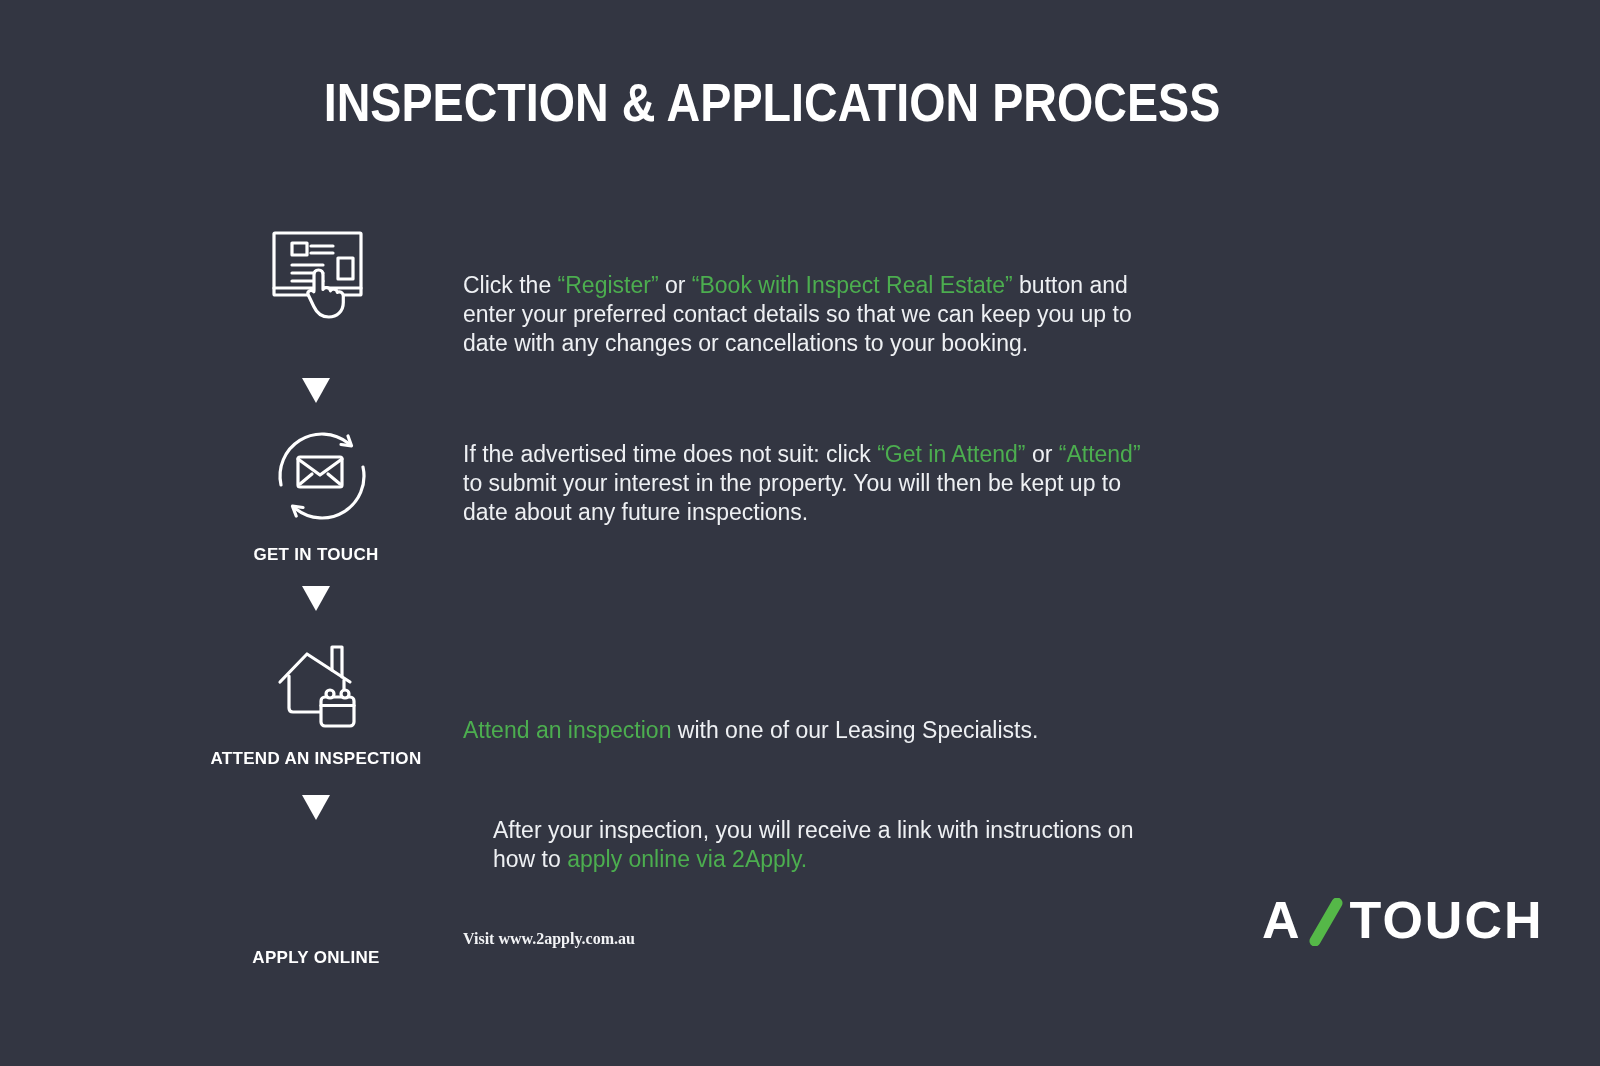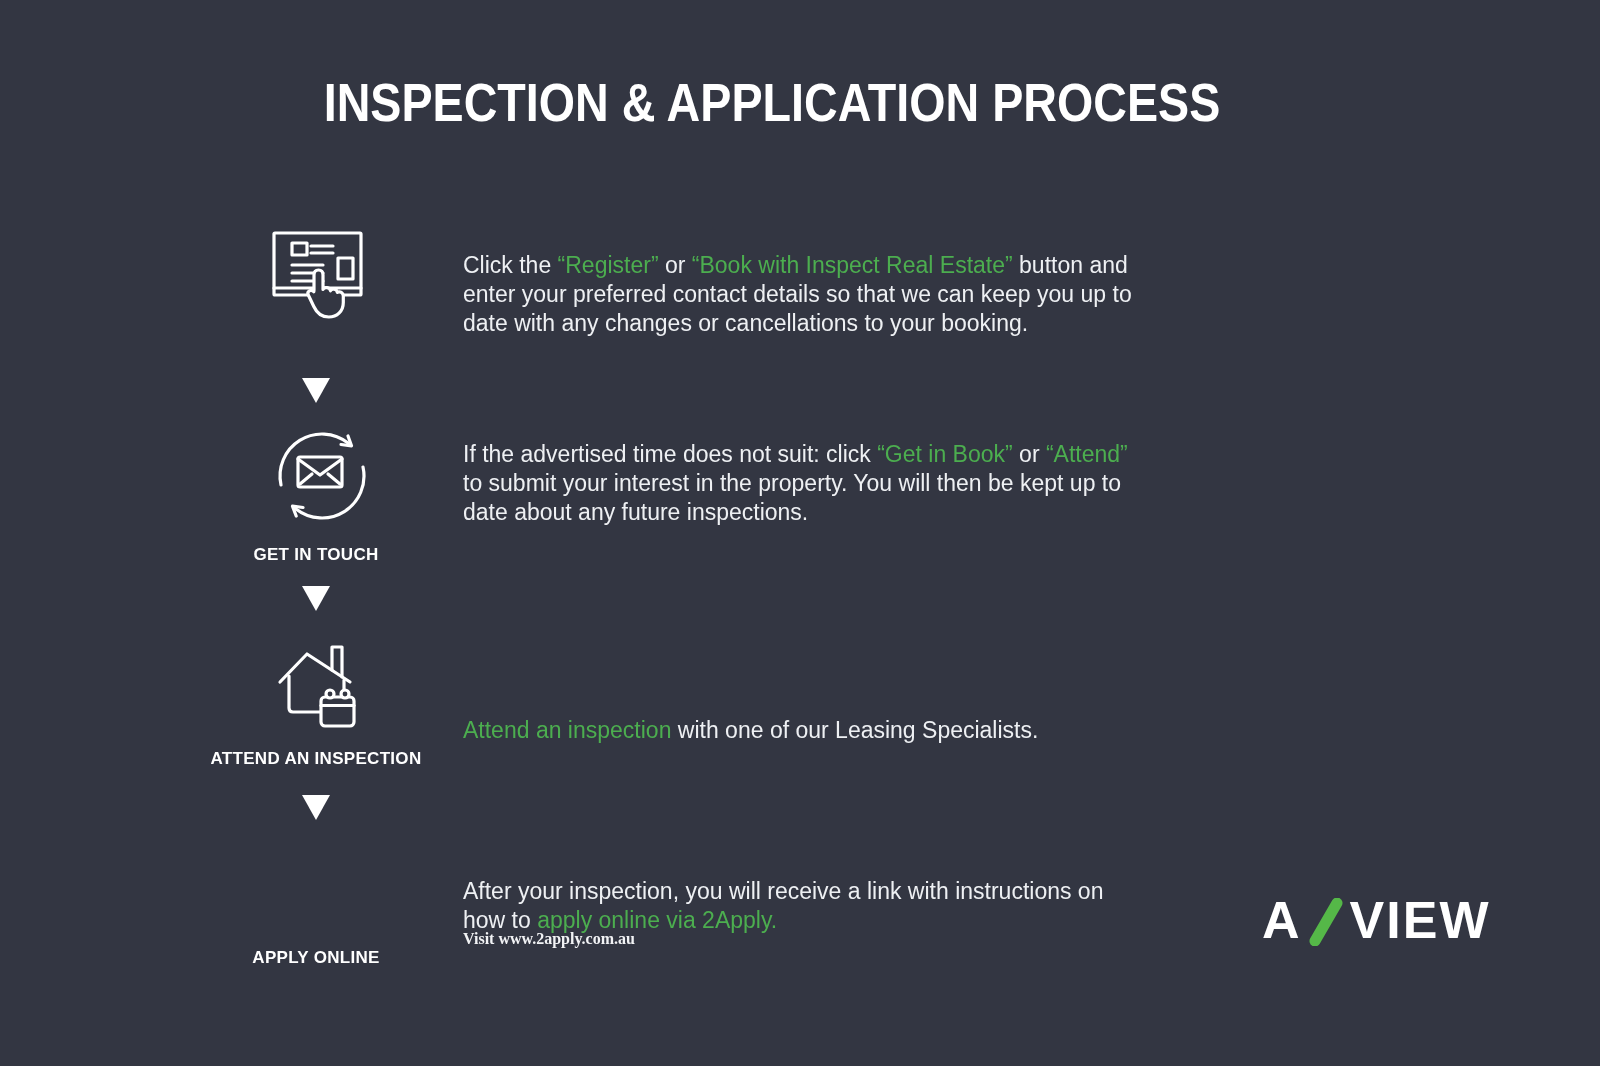"Click the “Register” or “Book" #text1 { top: 251px -> 271px }
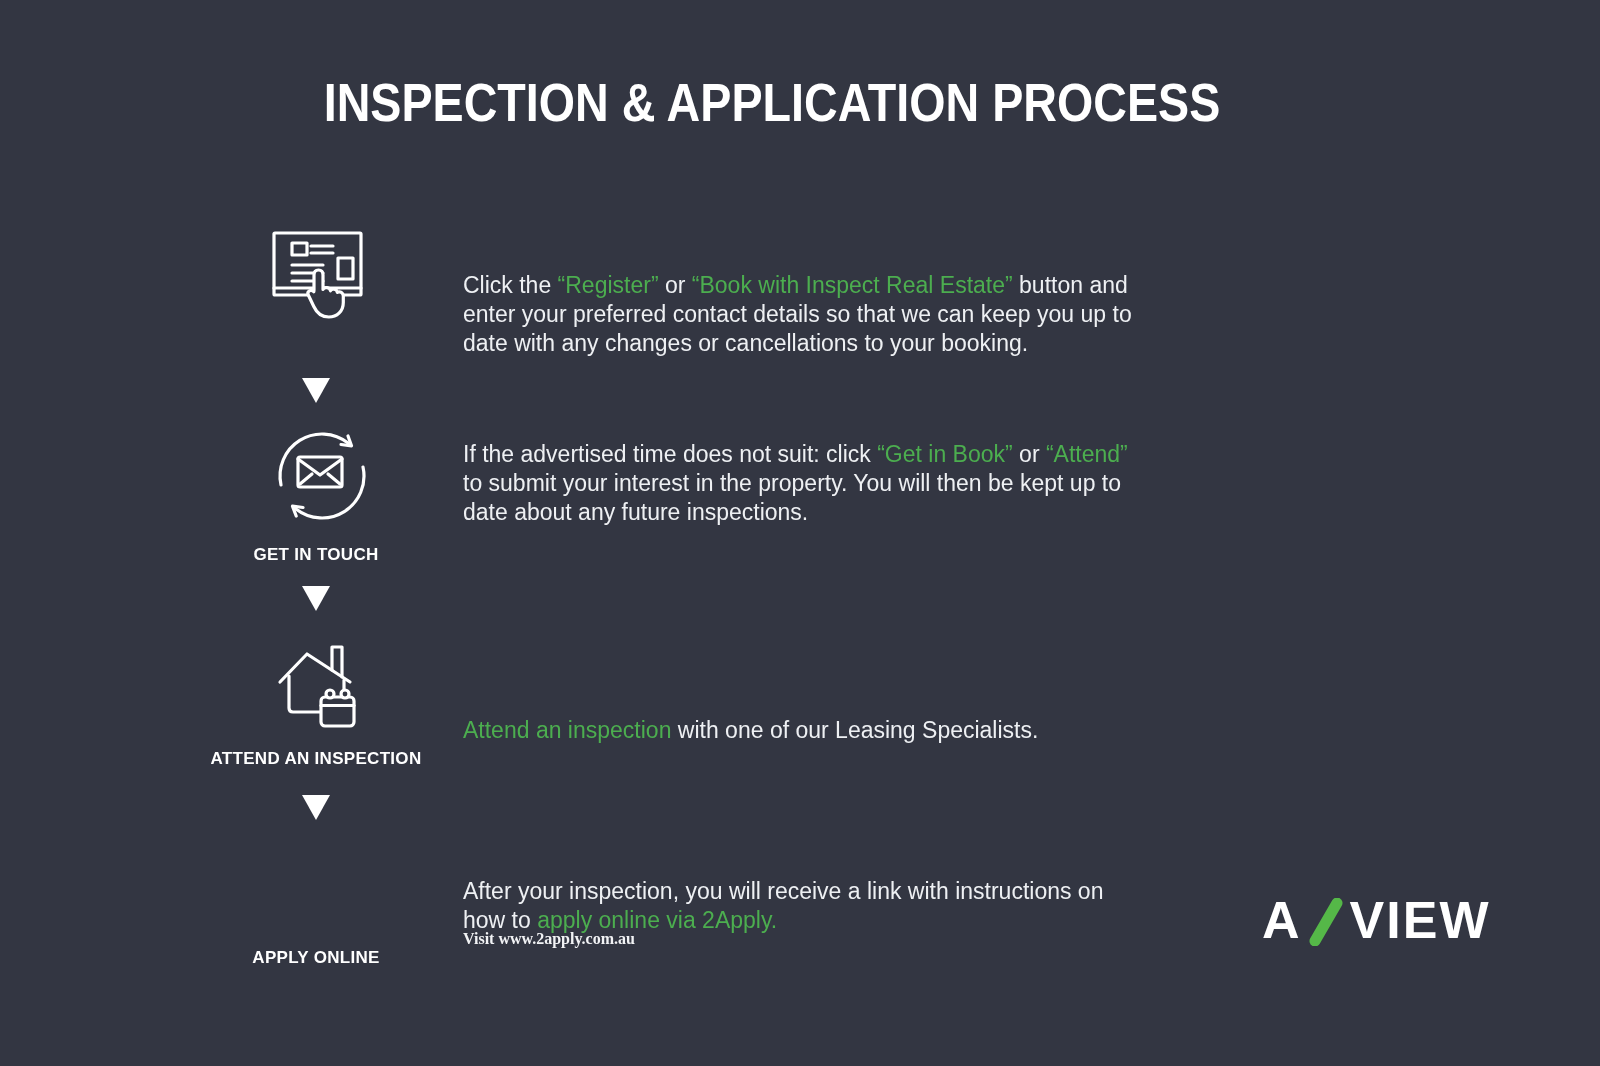"“Get in Book”" span.green { text: Book -> Attend }
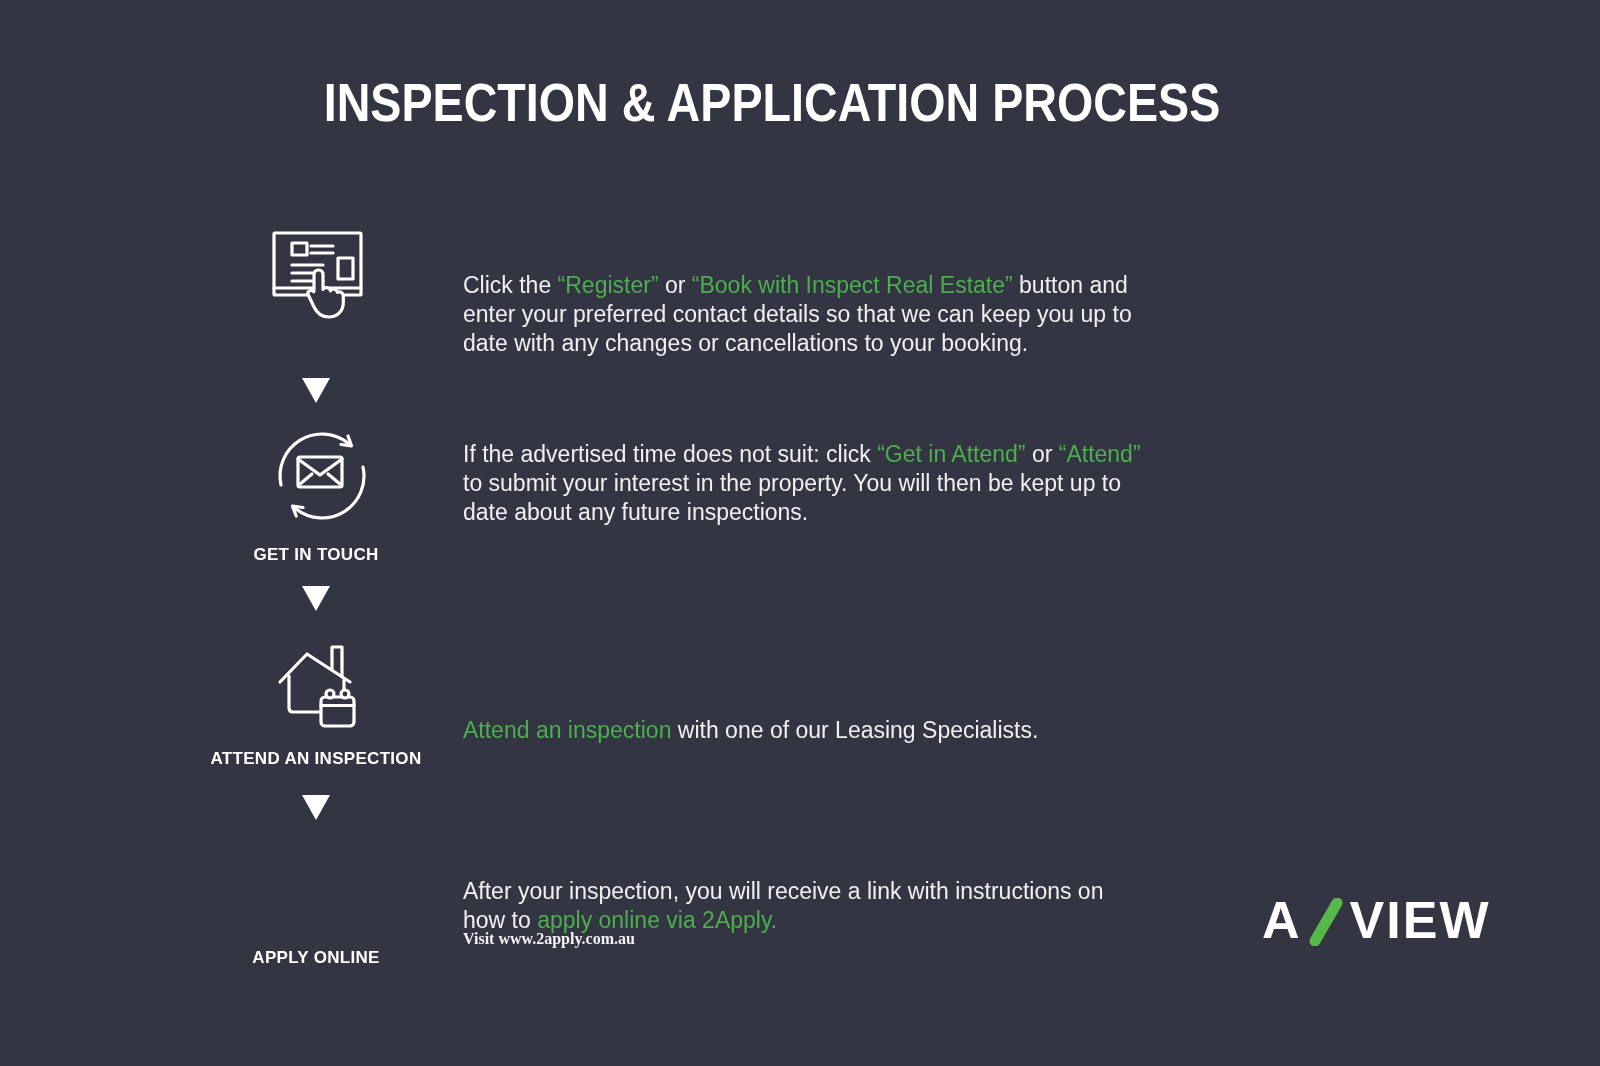"After your inspection, you will" #text4 { margin-left: none -> 30px; top: 877px -> 816px }
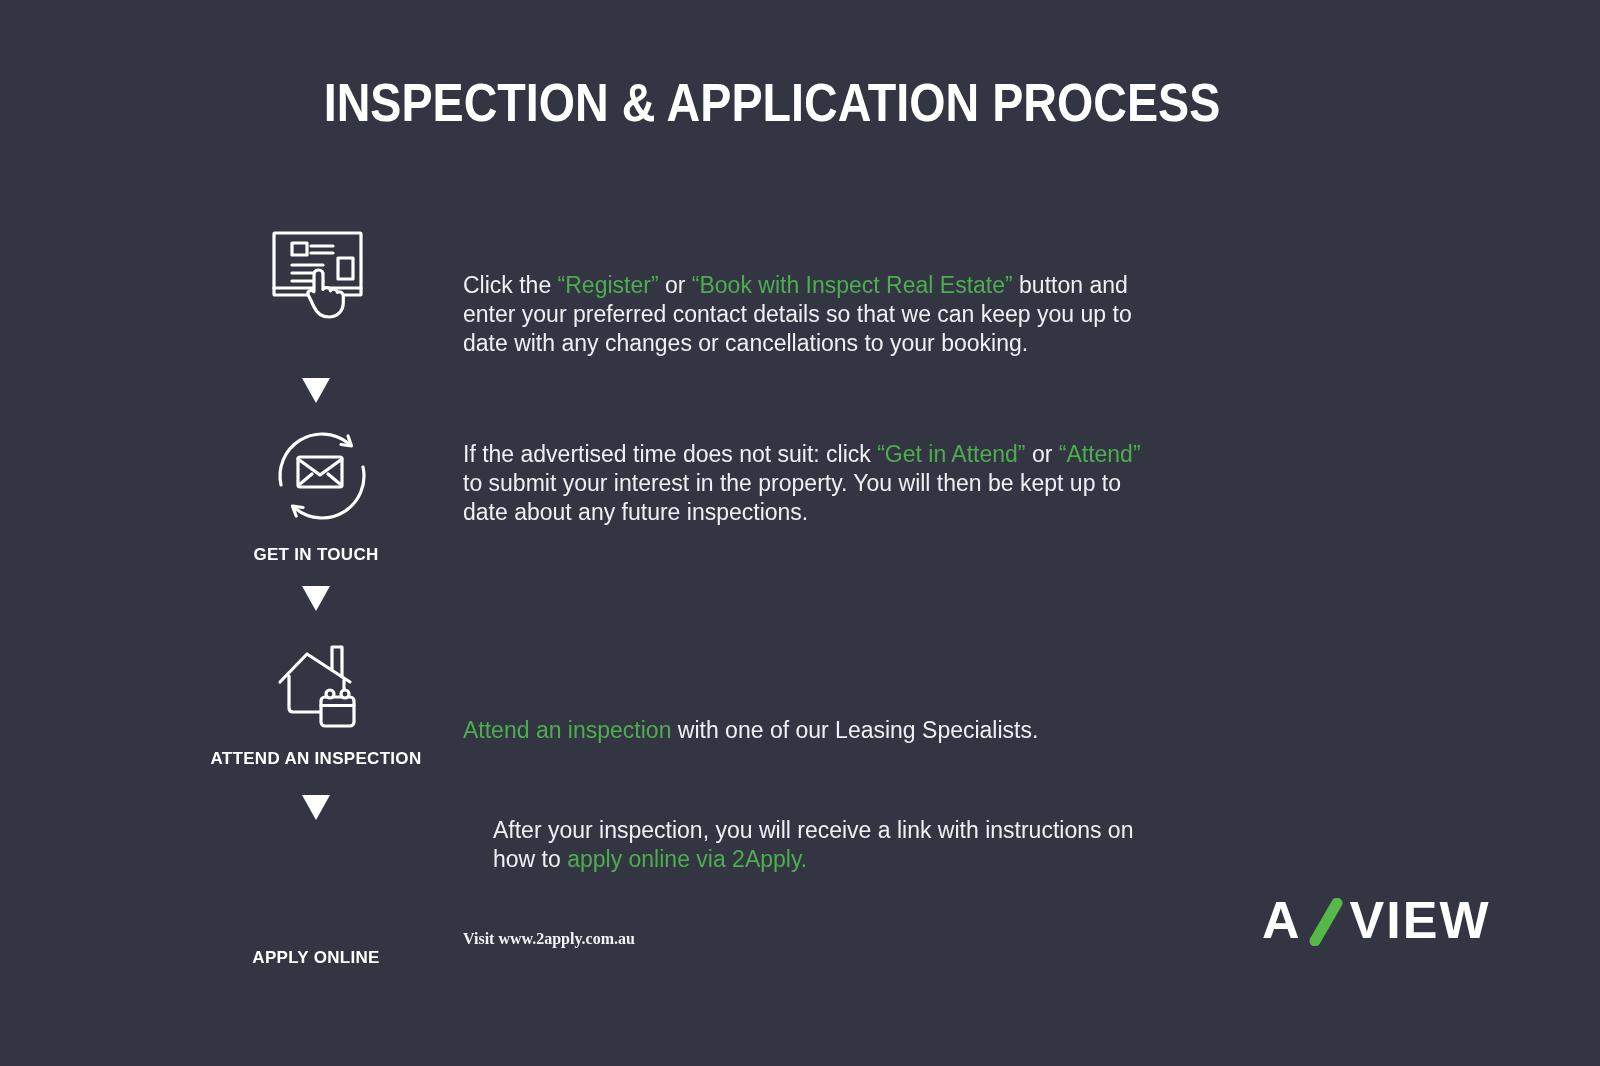"VIEW" span { text: VIEW -> TOUCH }
